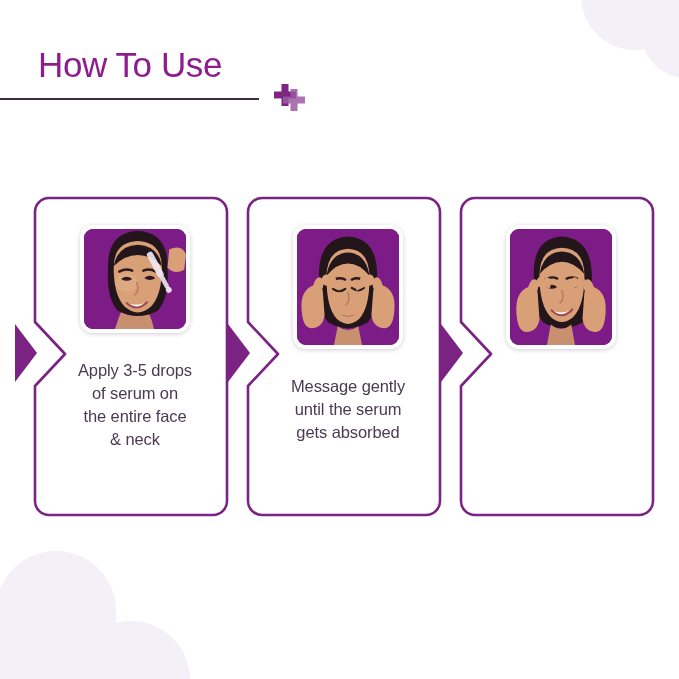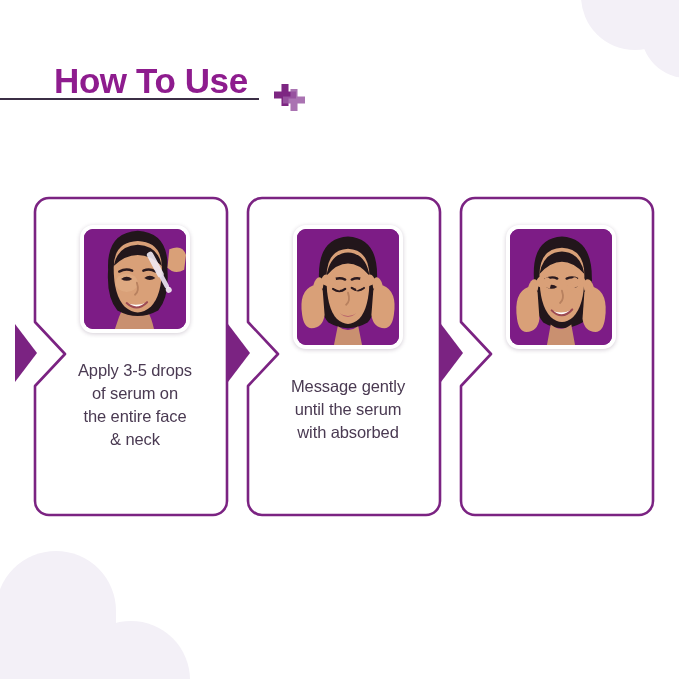"How To Use" #page-title { font-weight: bold -> normal; margin: 16px -> 0 }
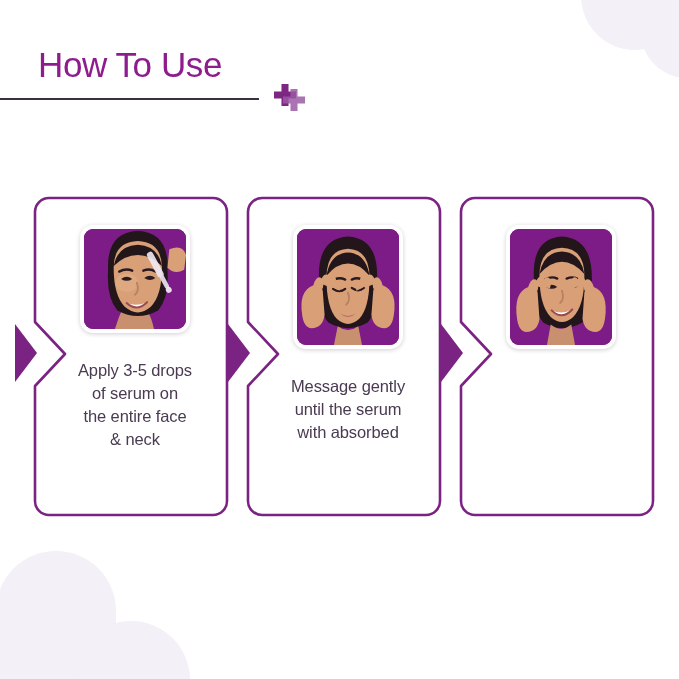"Message gently" div.step-caption { text: with -> gets }
